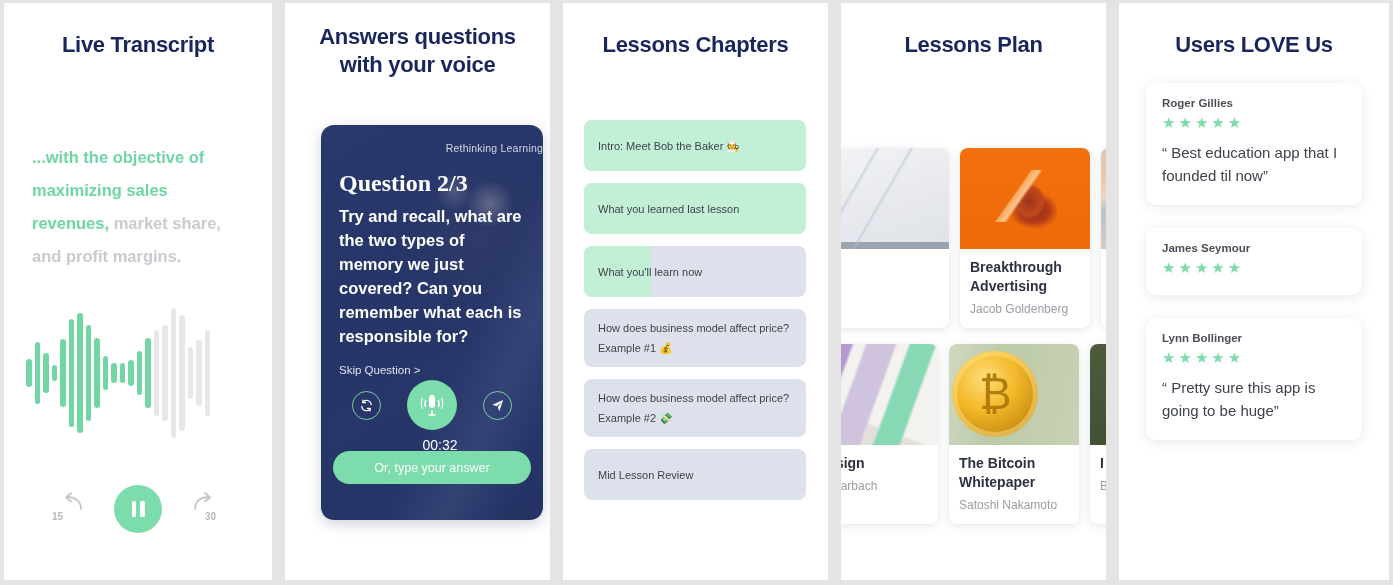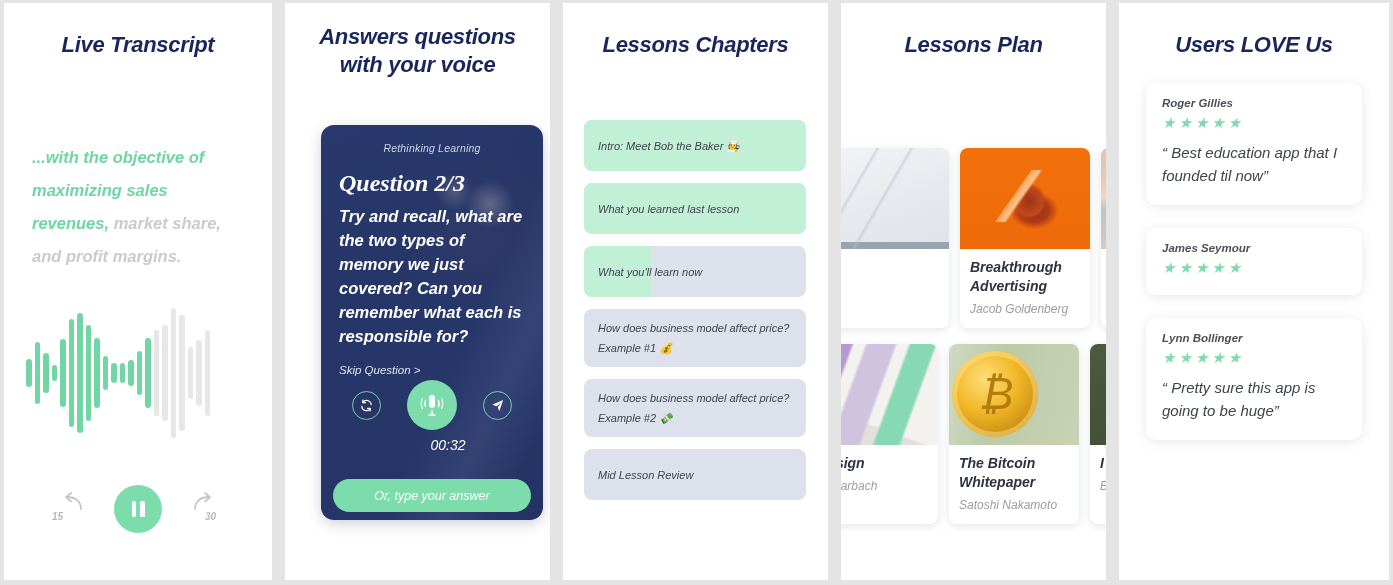"Live Transcript" .panel { font-style: italic -> none }
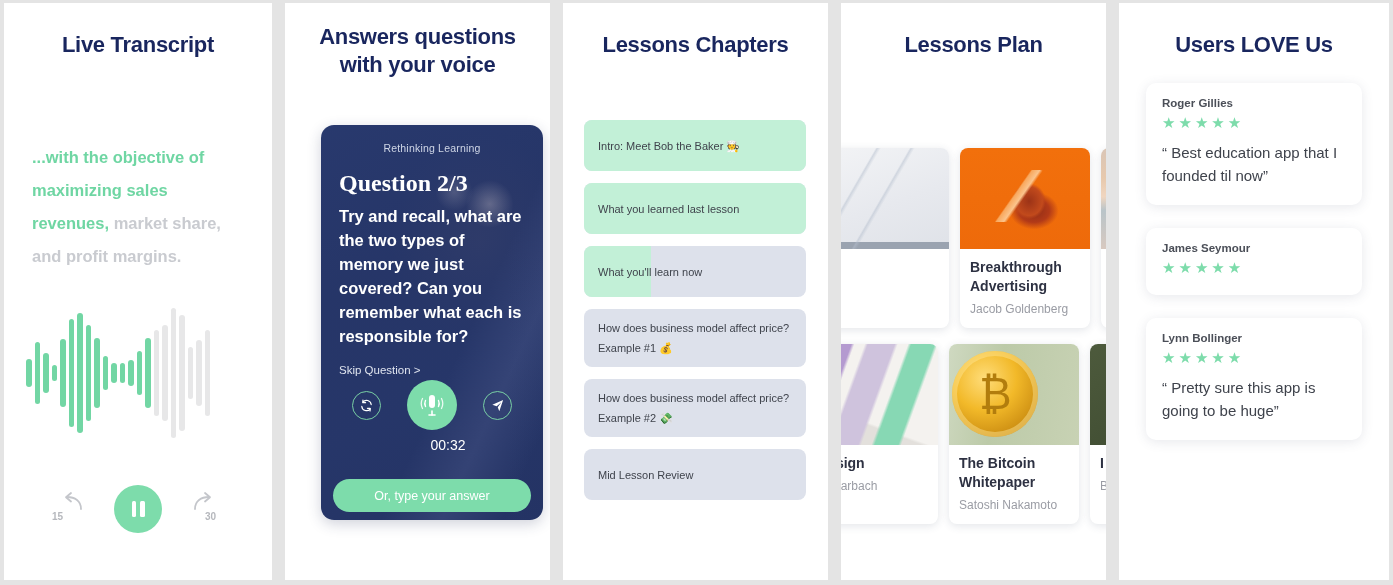"Rethinking Learning" .qbrand { text-align: center -> right }
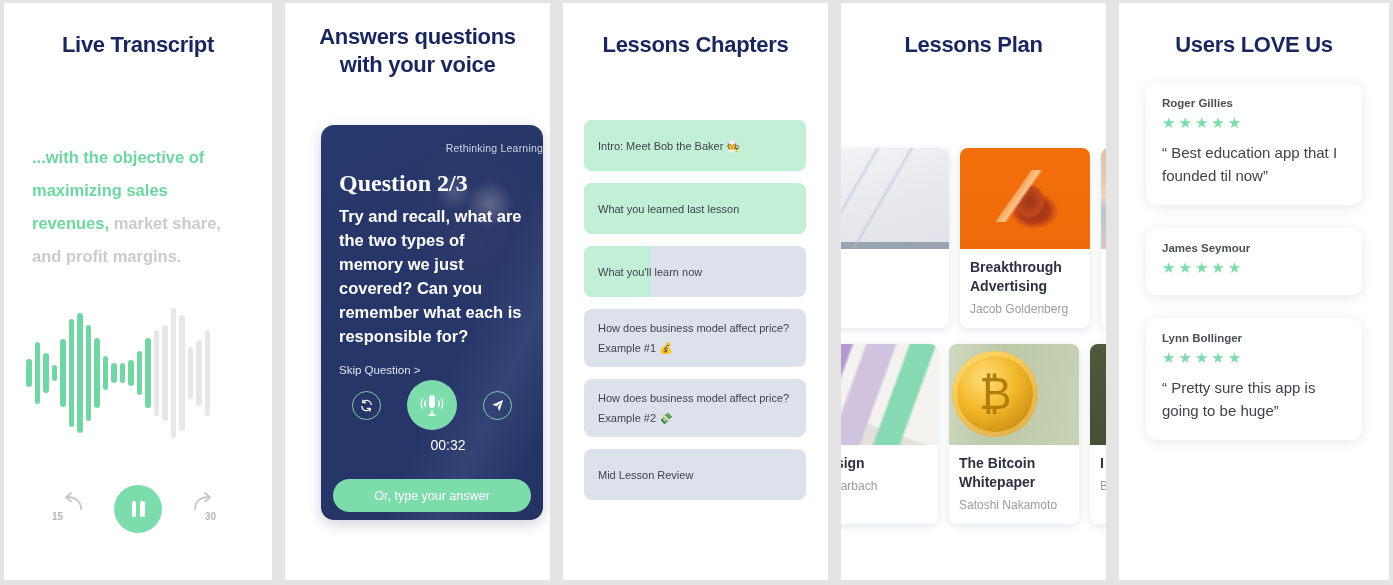"00:32" .qtimer { left: 16px -> 8px }
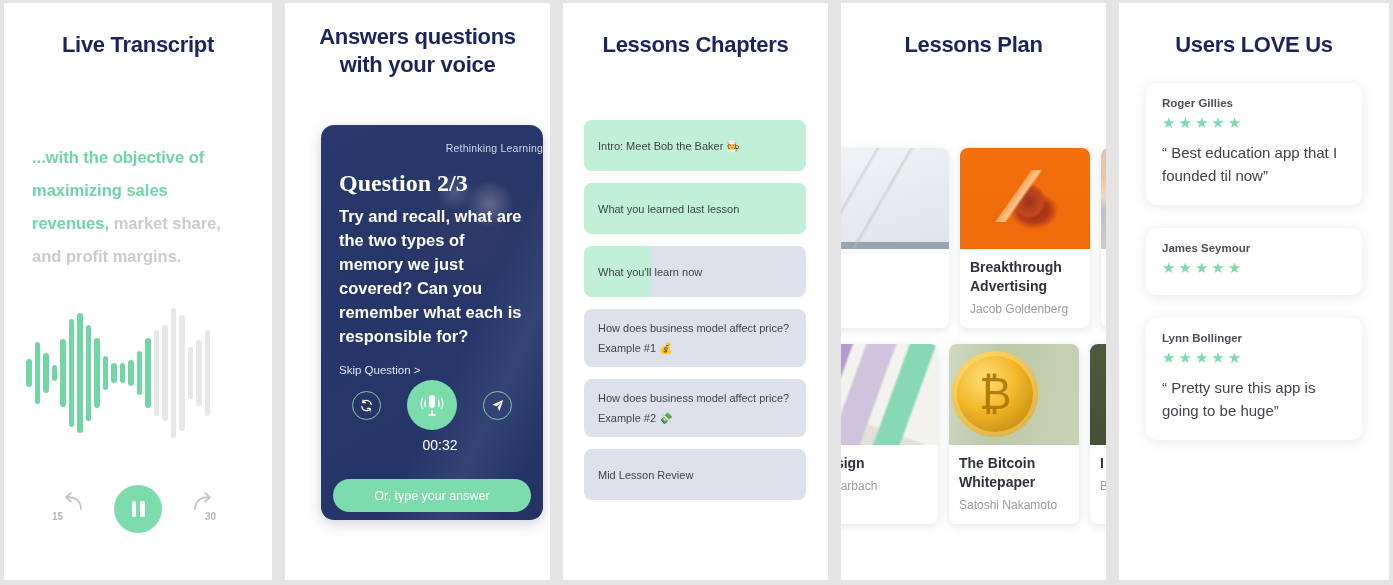"Or, type your answer" .qtypebtn { bottom: 8px -> 36px }
